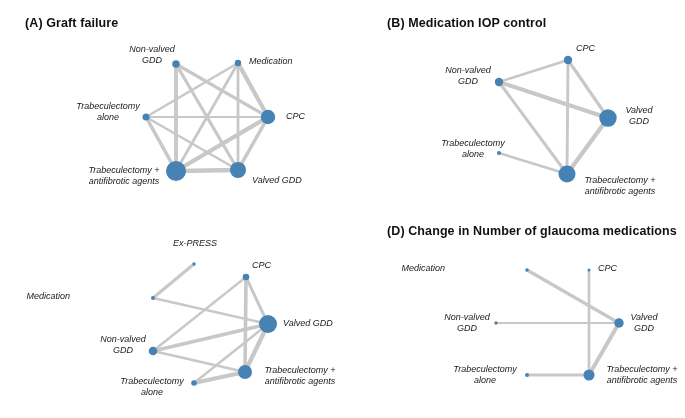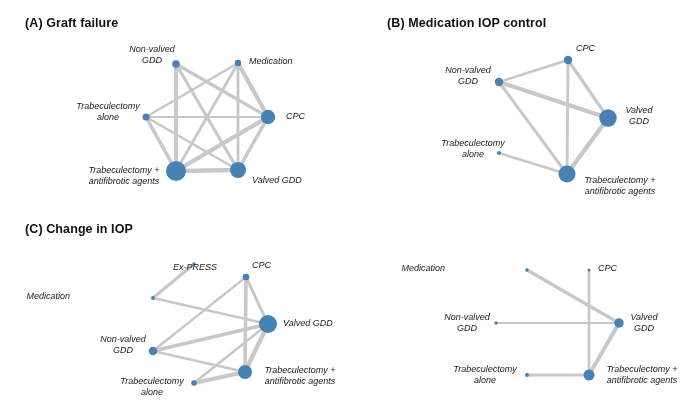"(C) Change in IOP" div.panel-title { html: <div>(C) Change in IOP</div> -> none }
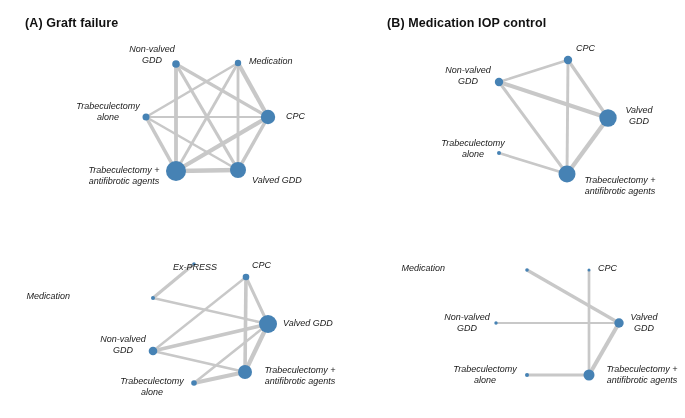"(D) Change in Number of" div.panel-title { html: none -> <div>(D) Change in Number of glaucoma medications</div> }
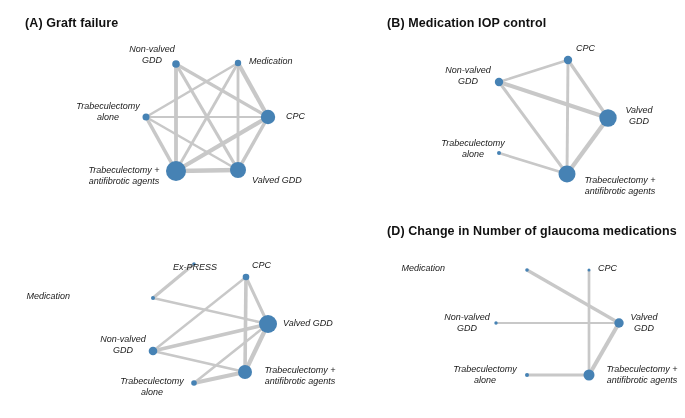"Ex-PRESS" div.node-label { top: 262px -> 238px }
